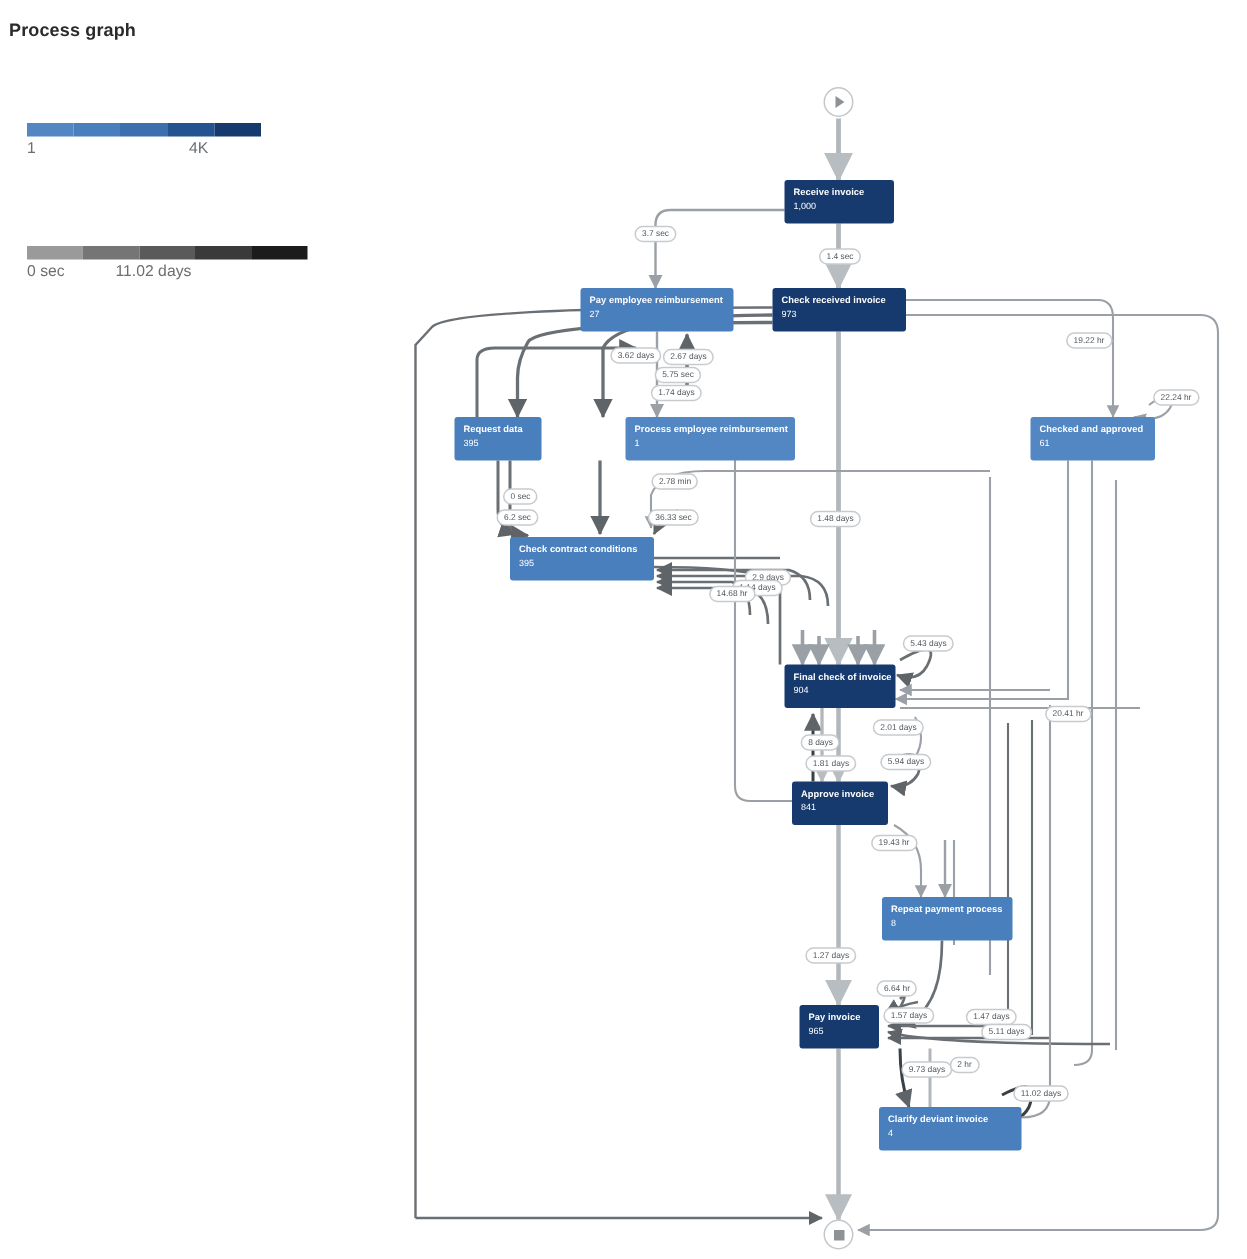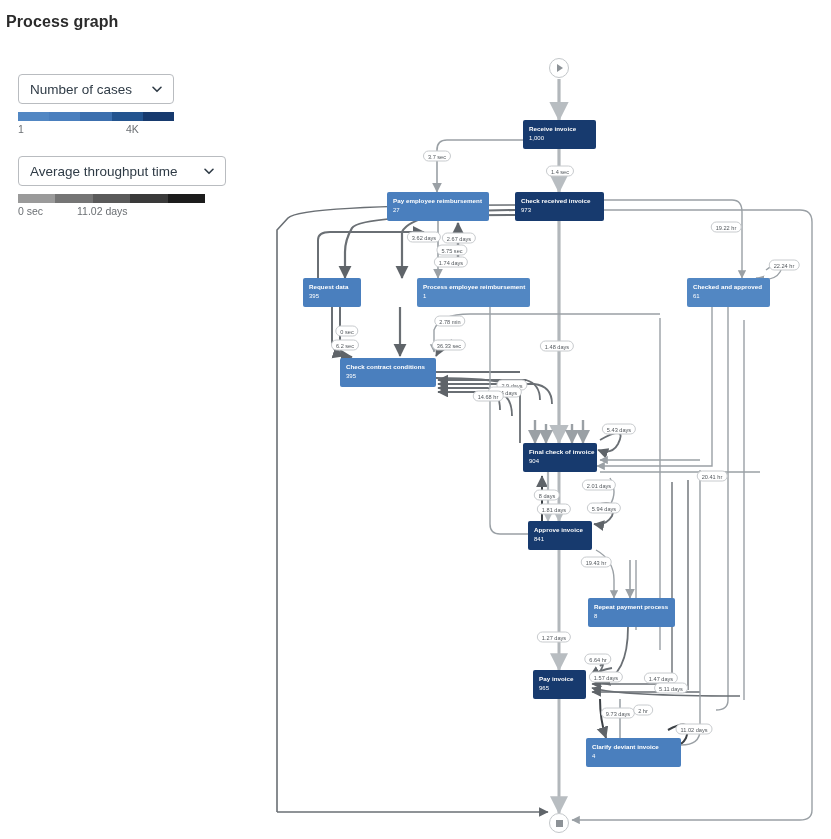"Process graph" .page-title { font-size: 16px -> 12px }
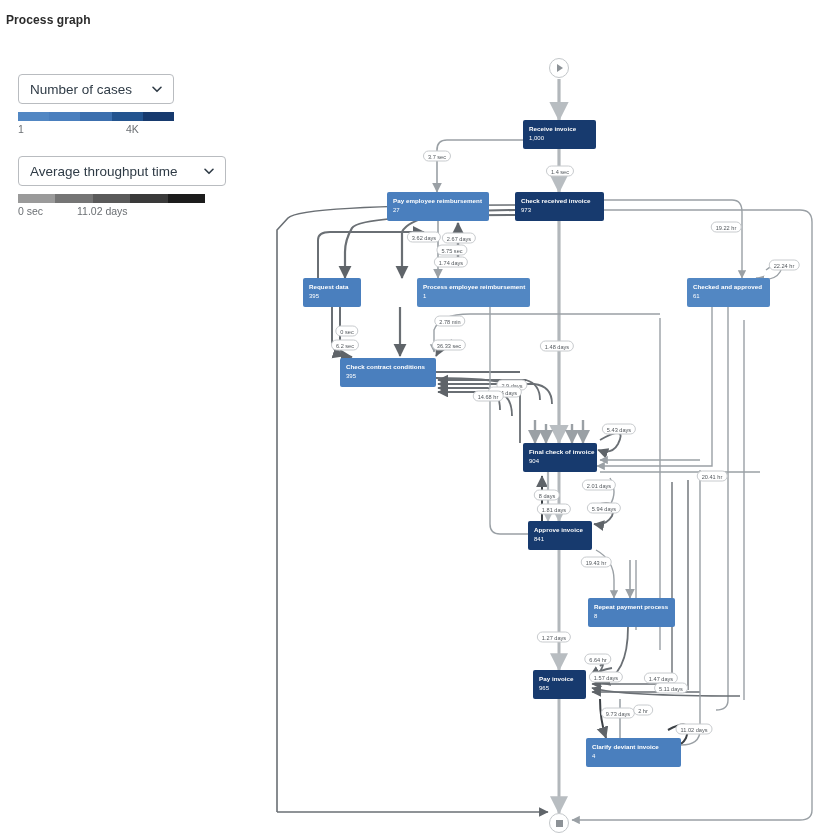"Number of cases" div.dropdown { html: <div> <span>Number of cases</span> <svg> <path></path> </svg> </div> -> none }
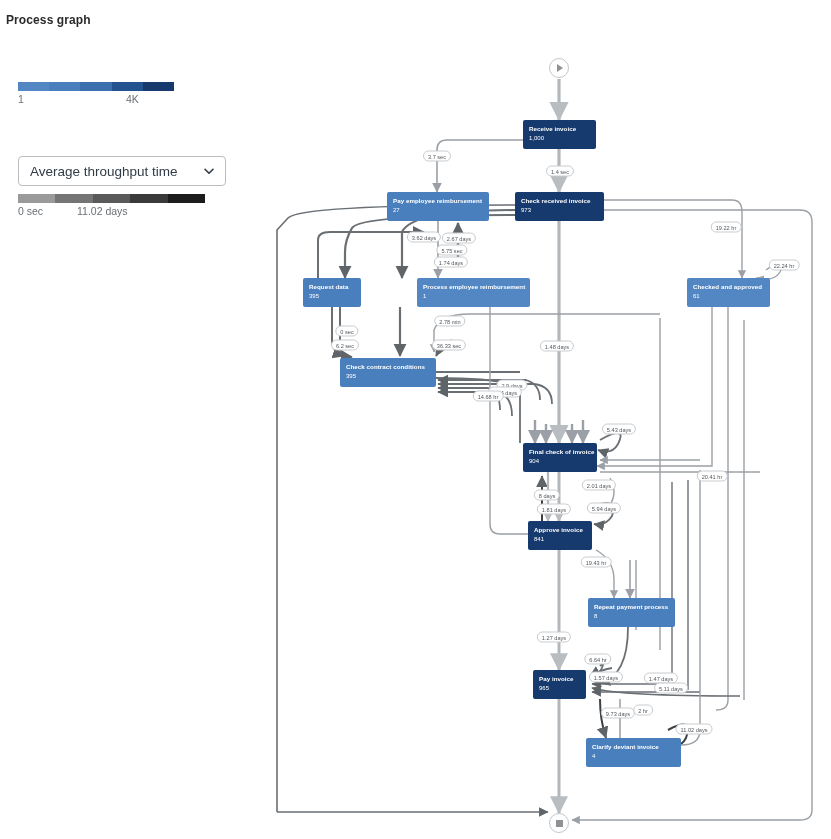"Average throughput time" div.dropdown { html: <div> <span>Average throughput time</span> <svg> <path></path> </svg> </div> -> none }
